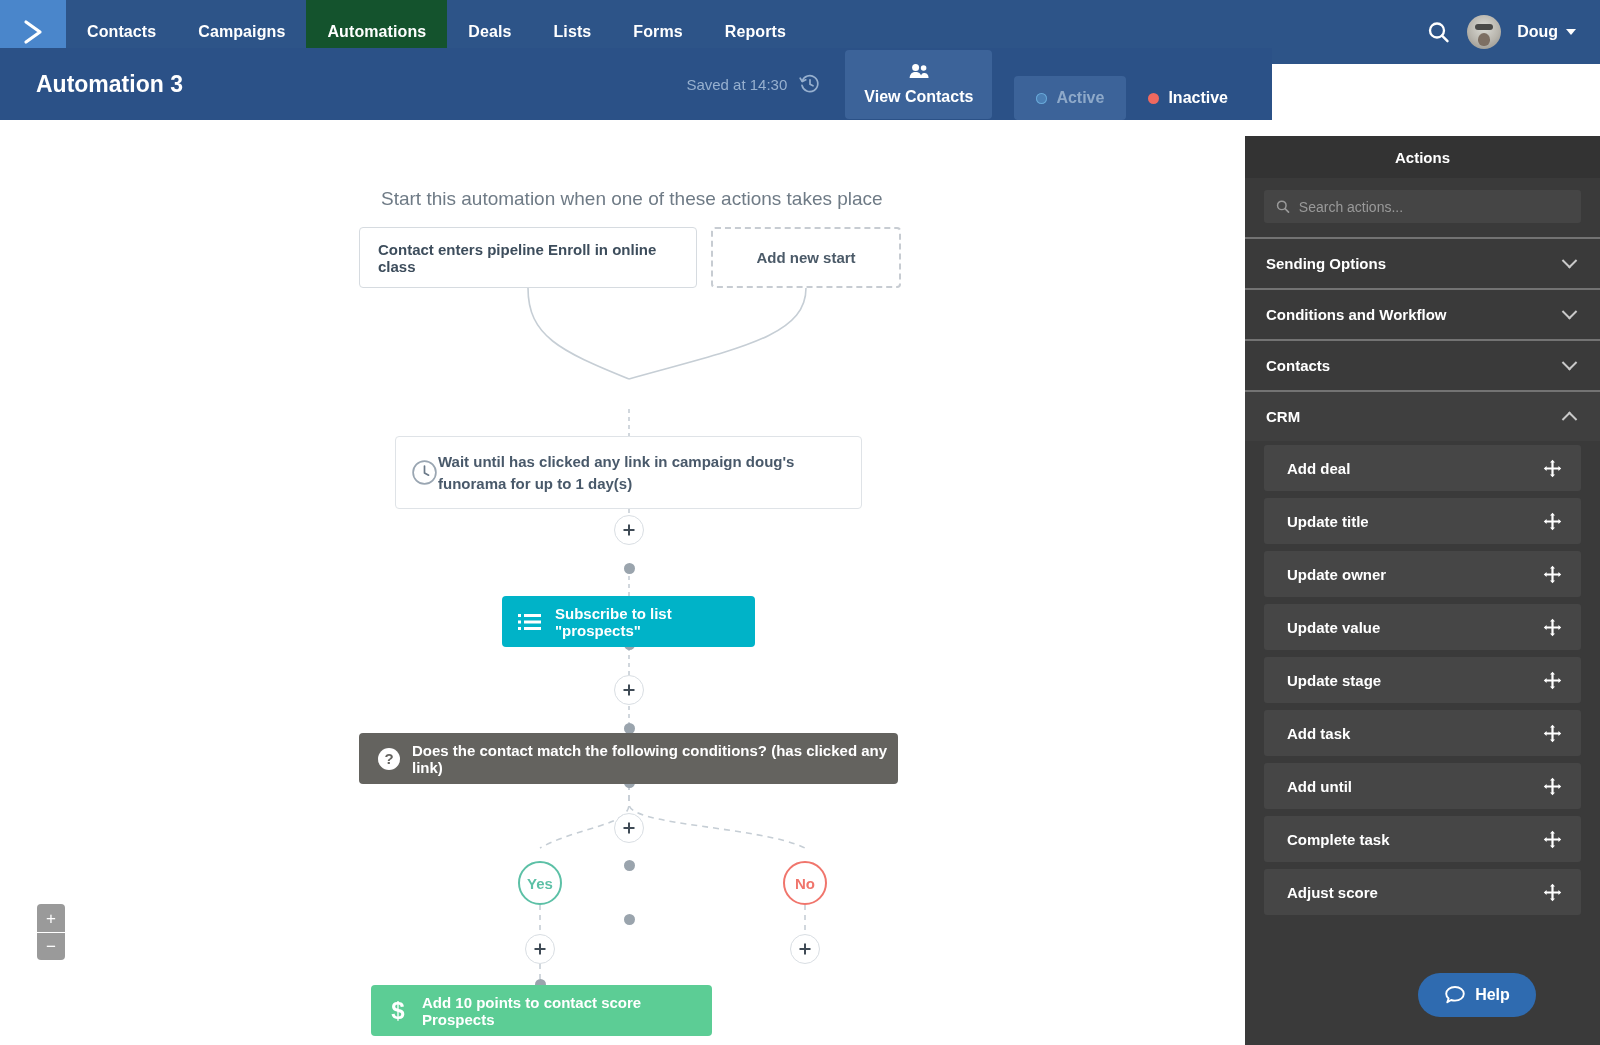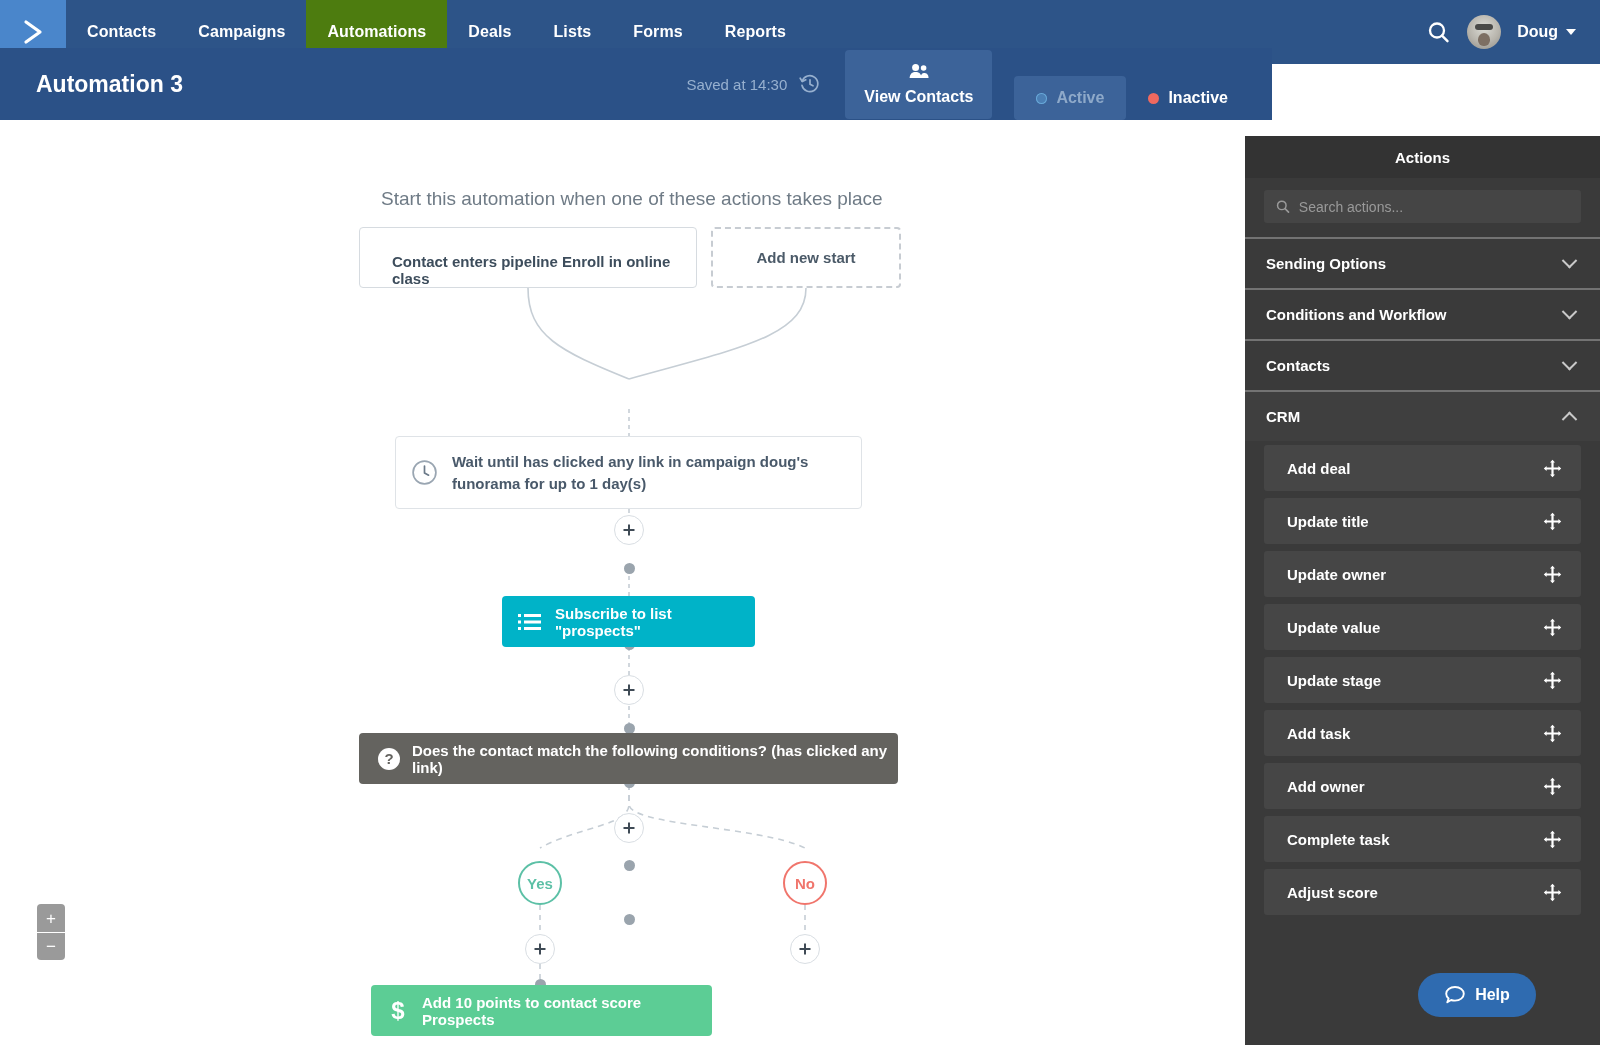"Automations" .nav-item.active { background: #4d7c0f -> #14532d }
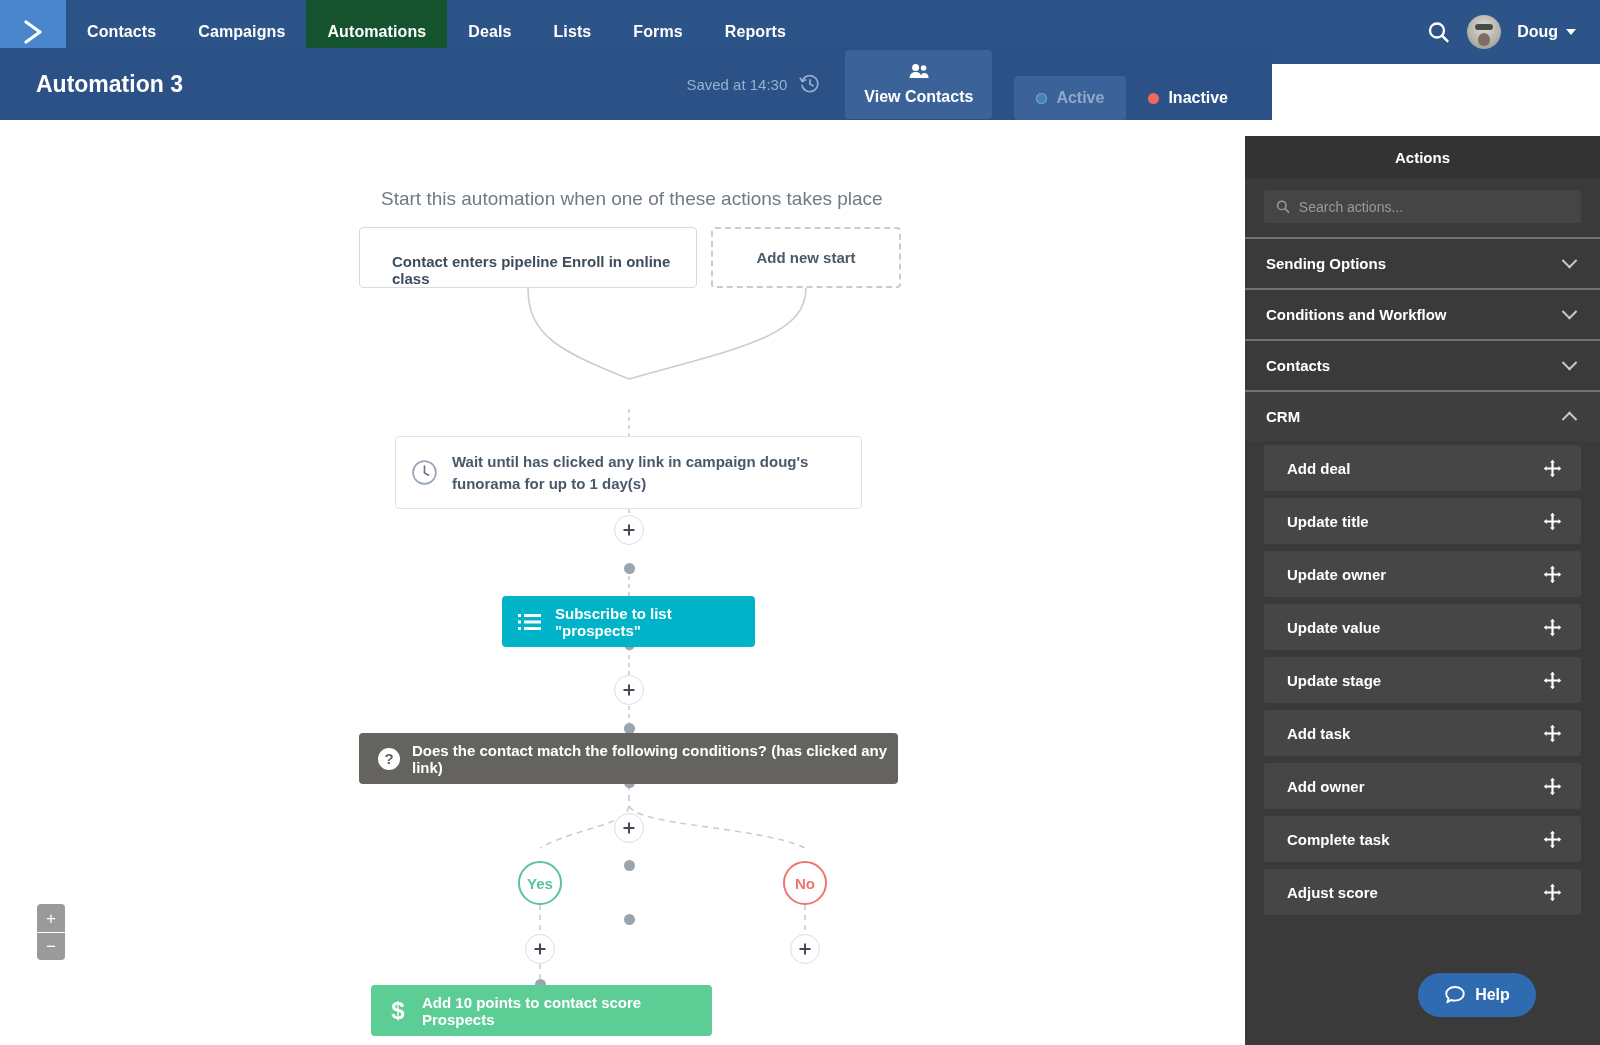"Contact enters pipeline Enroll in" .start-box { align-items: flex-end -> center; padding-left: 14px -> none }
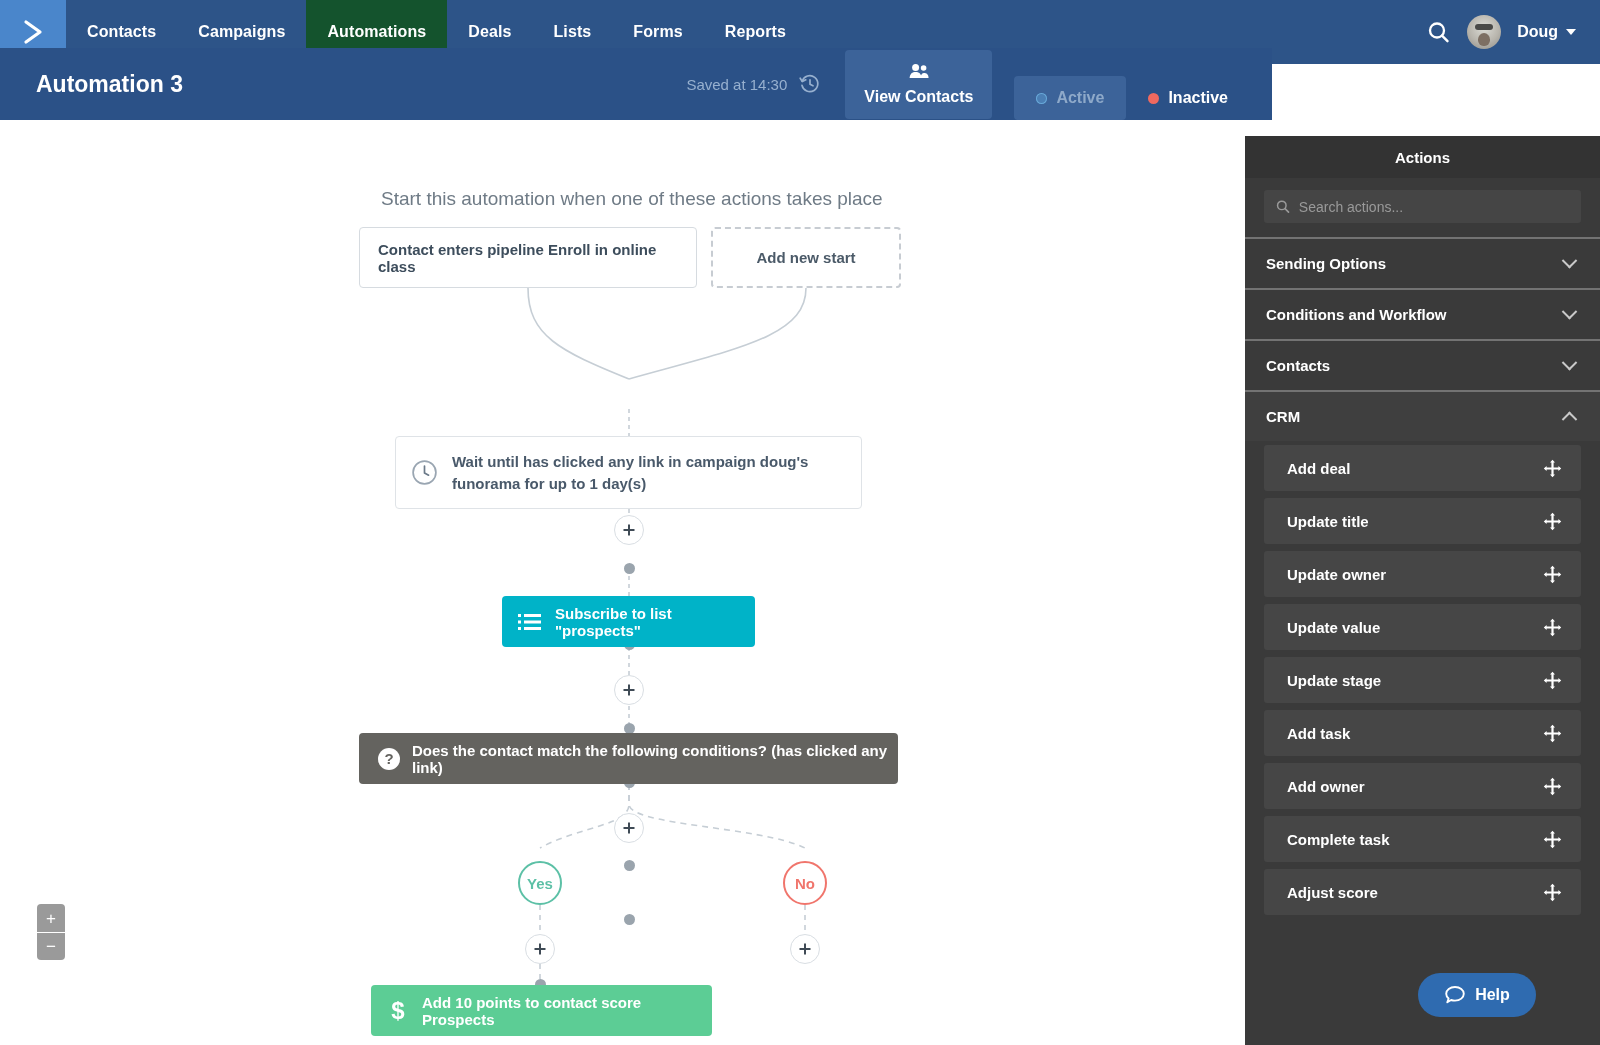"Wait until has clicked any" .wait-box .txt { margin-left: 14px -> 0 }
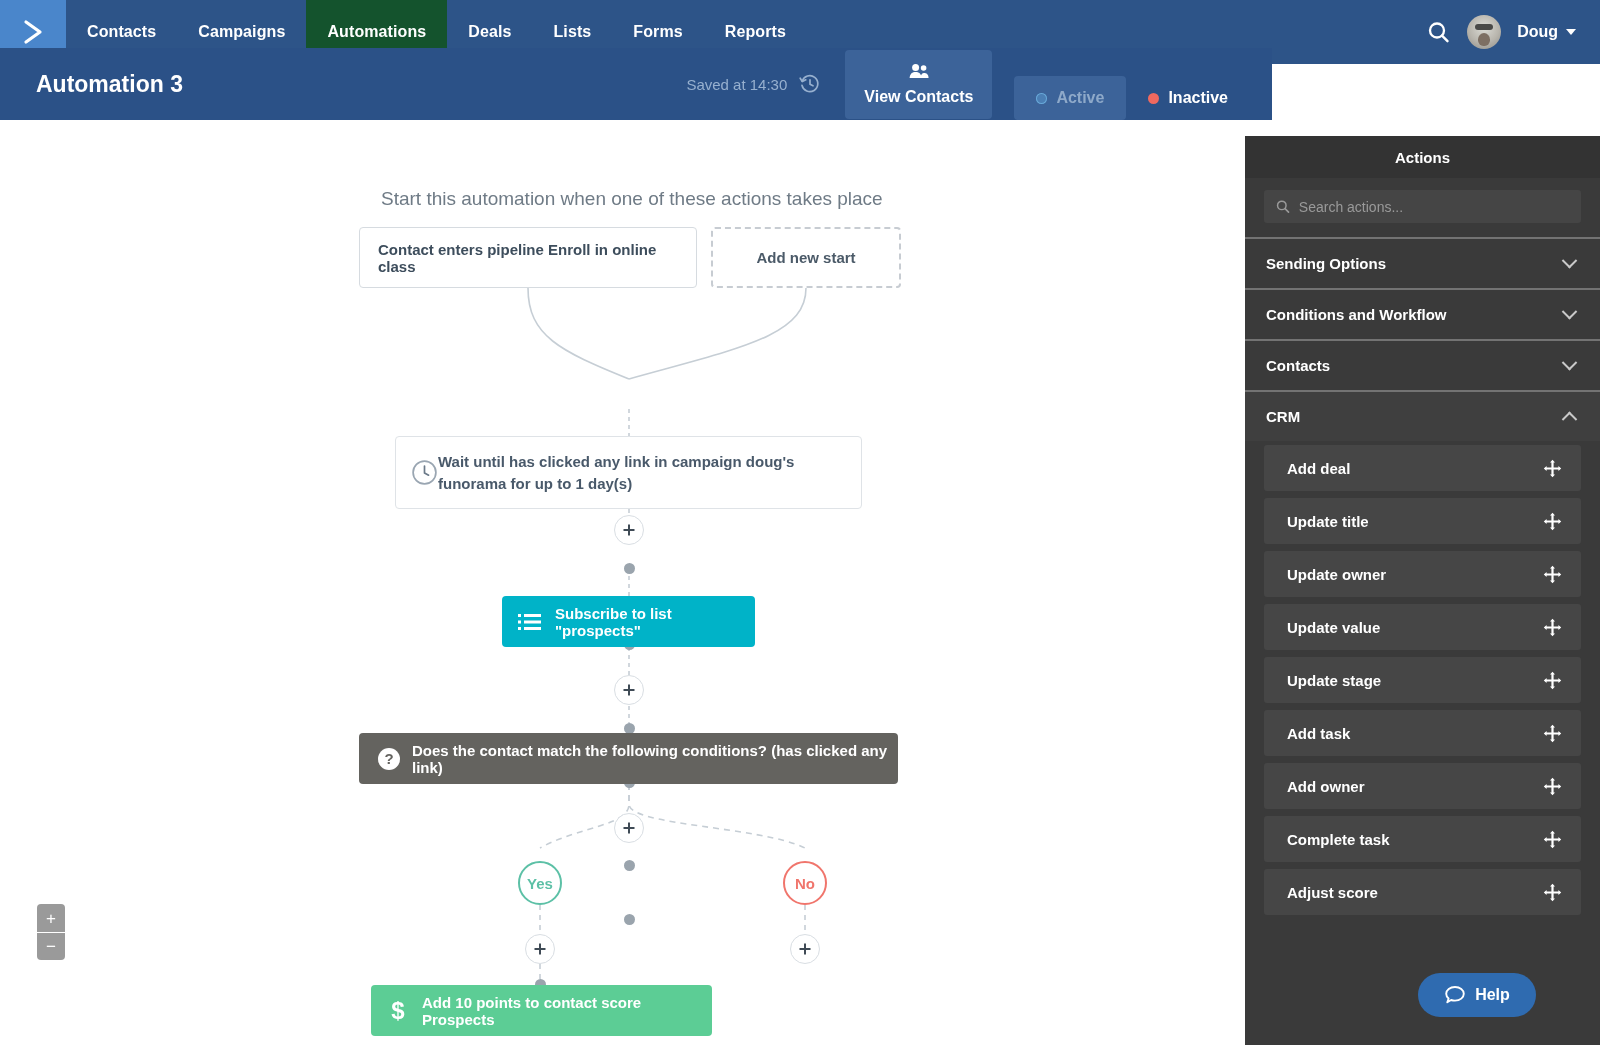"Add owner" span { text: owner -> until }
